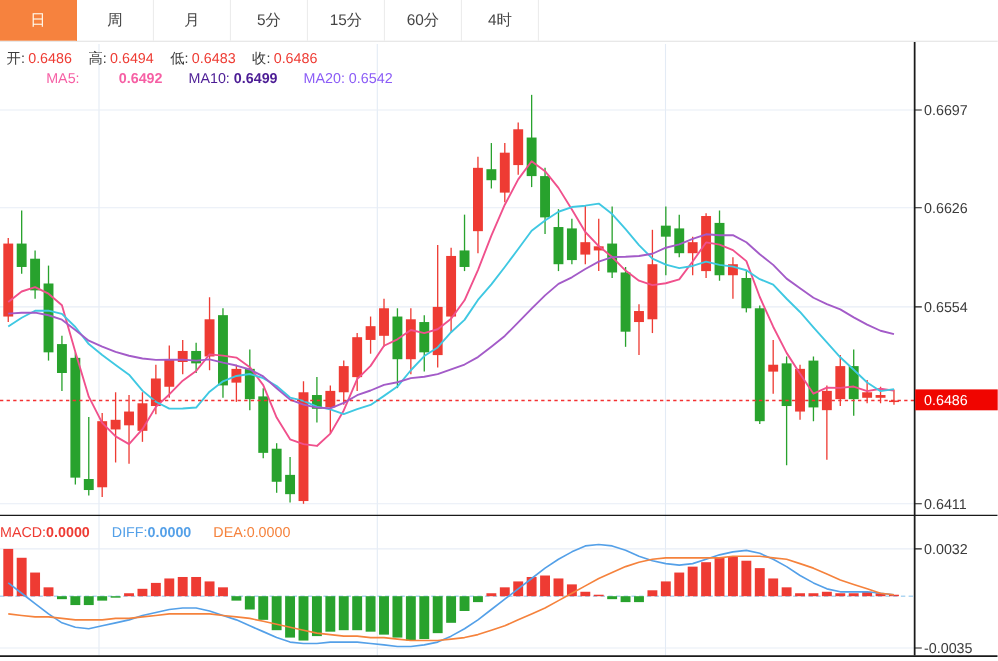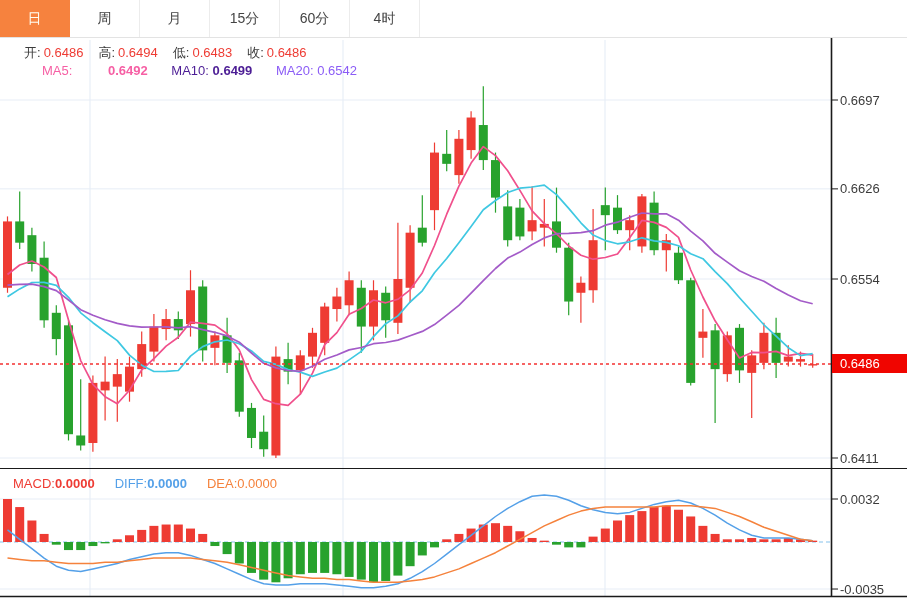"5分" div.tab { html: none -> <div>5分</div> }
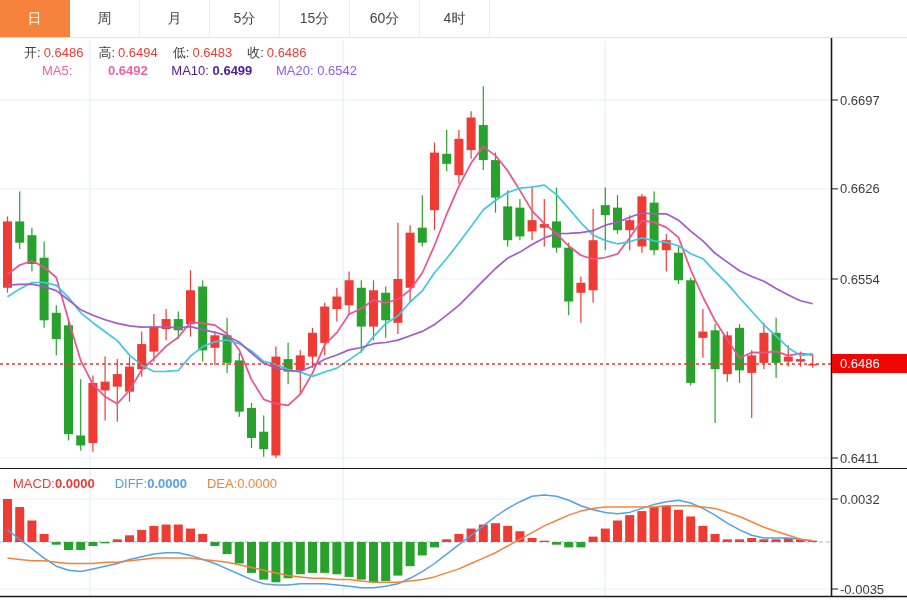"开: 0.6486 高: 0.6494 低:" .ohlc-row { left: 24px -> 6px }
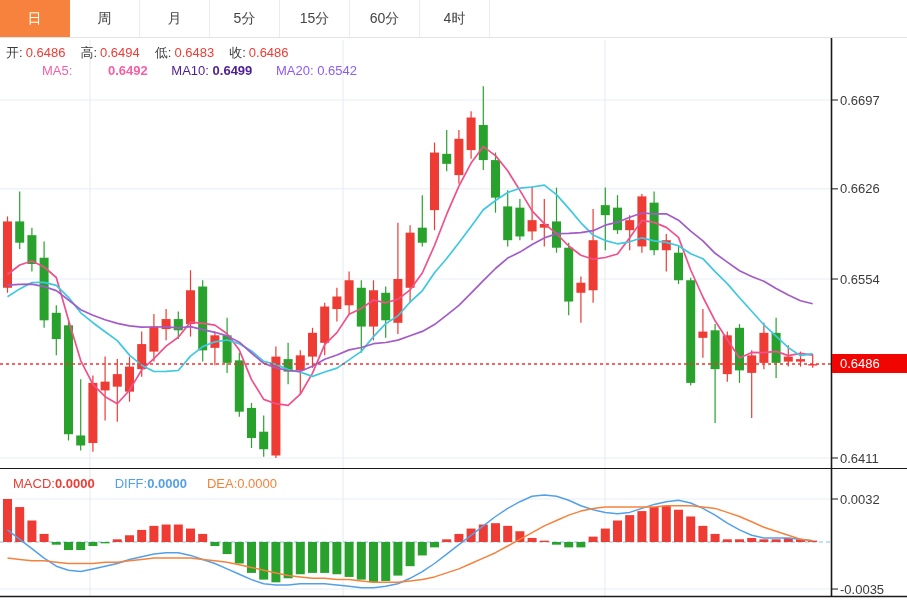"MACD:0.0000 DIFF:0.0000 DEA:0.0000" .macd-row { left: 13px -> 0 }
